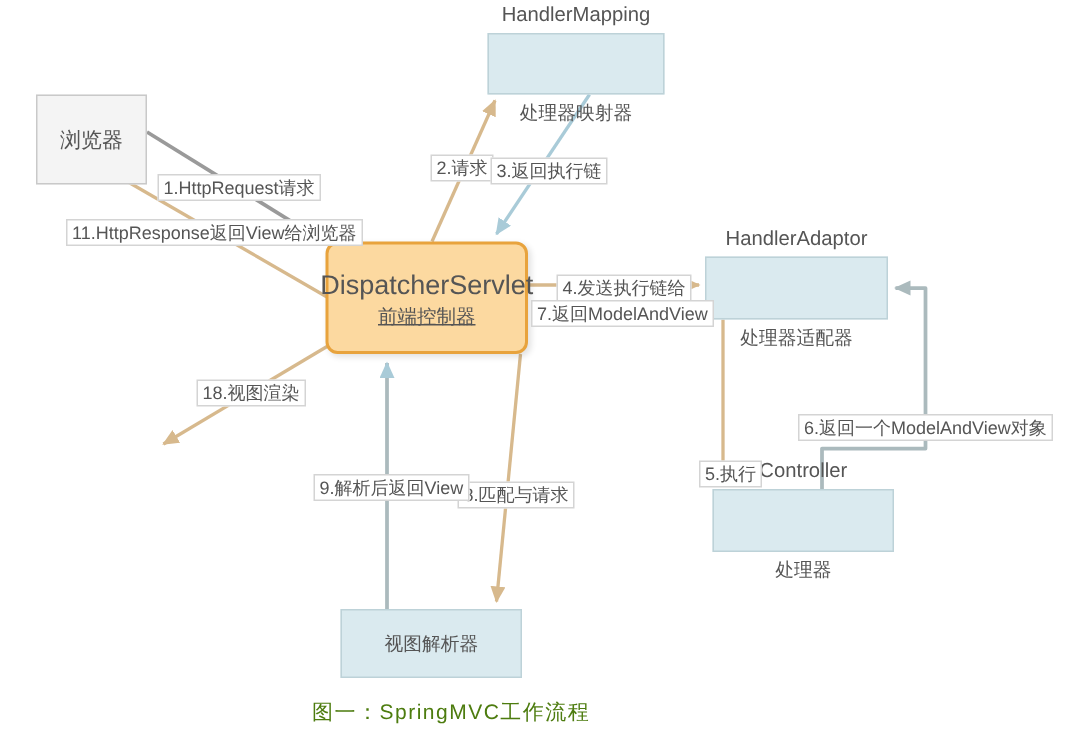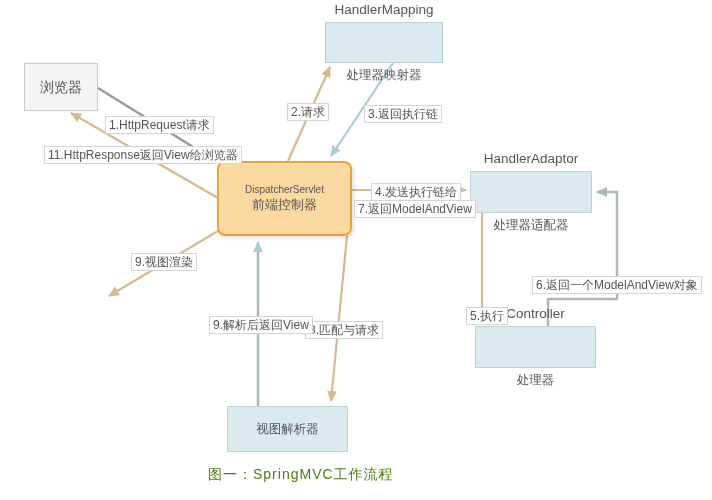"浏览器" div.node { height: 48px -> 60px }
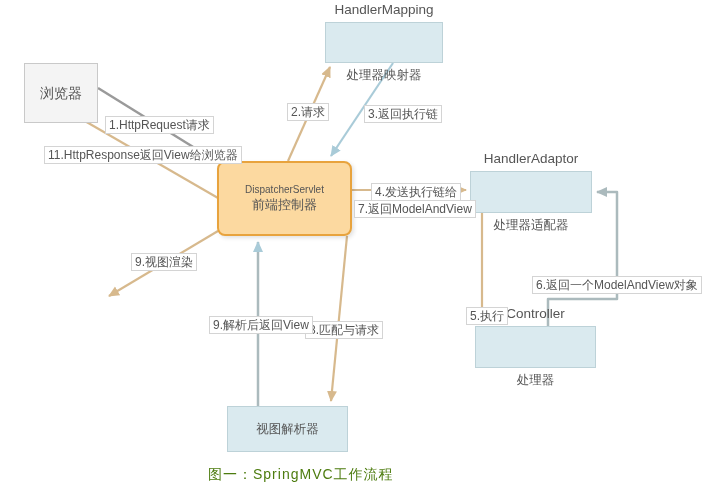"3.返回执行链" div.edge-label { margin-left: 37px -> none }
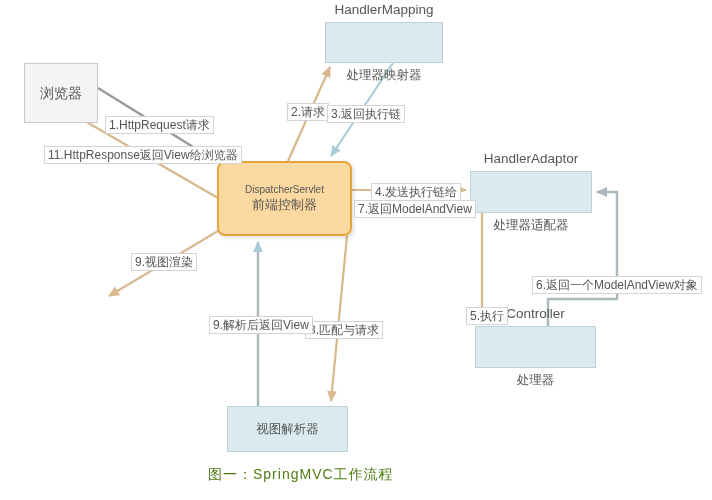"DispatcherServlet" #node-dispatcher .t1 { font-size: 10px -> 18px }
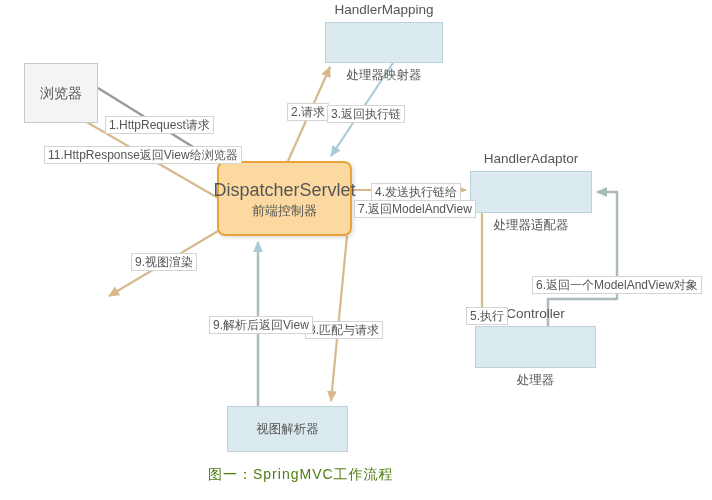"前端控制器" #node-dispatcher .t2 { text-decoration: none -> underline }
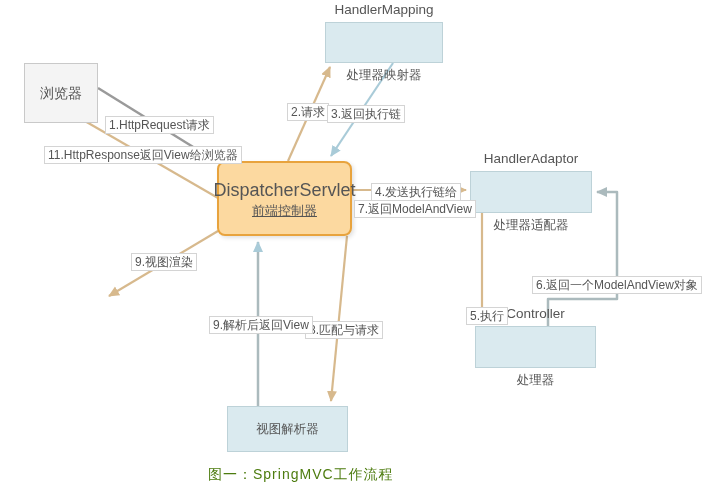"9.视图渲染" div.edge-label { text: 9 -> 18 }
